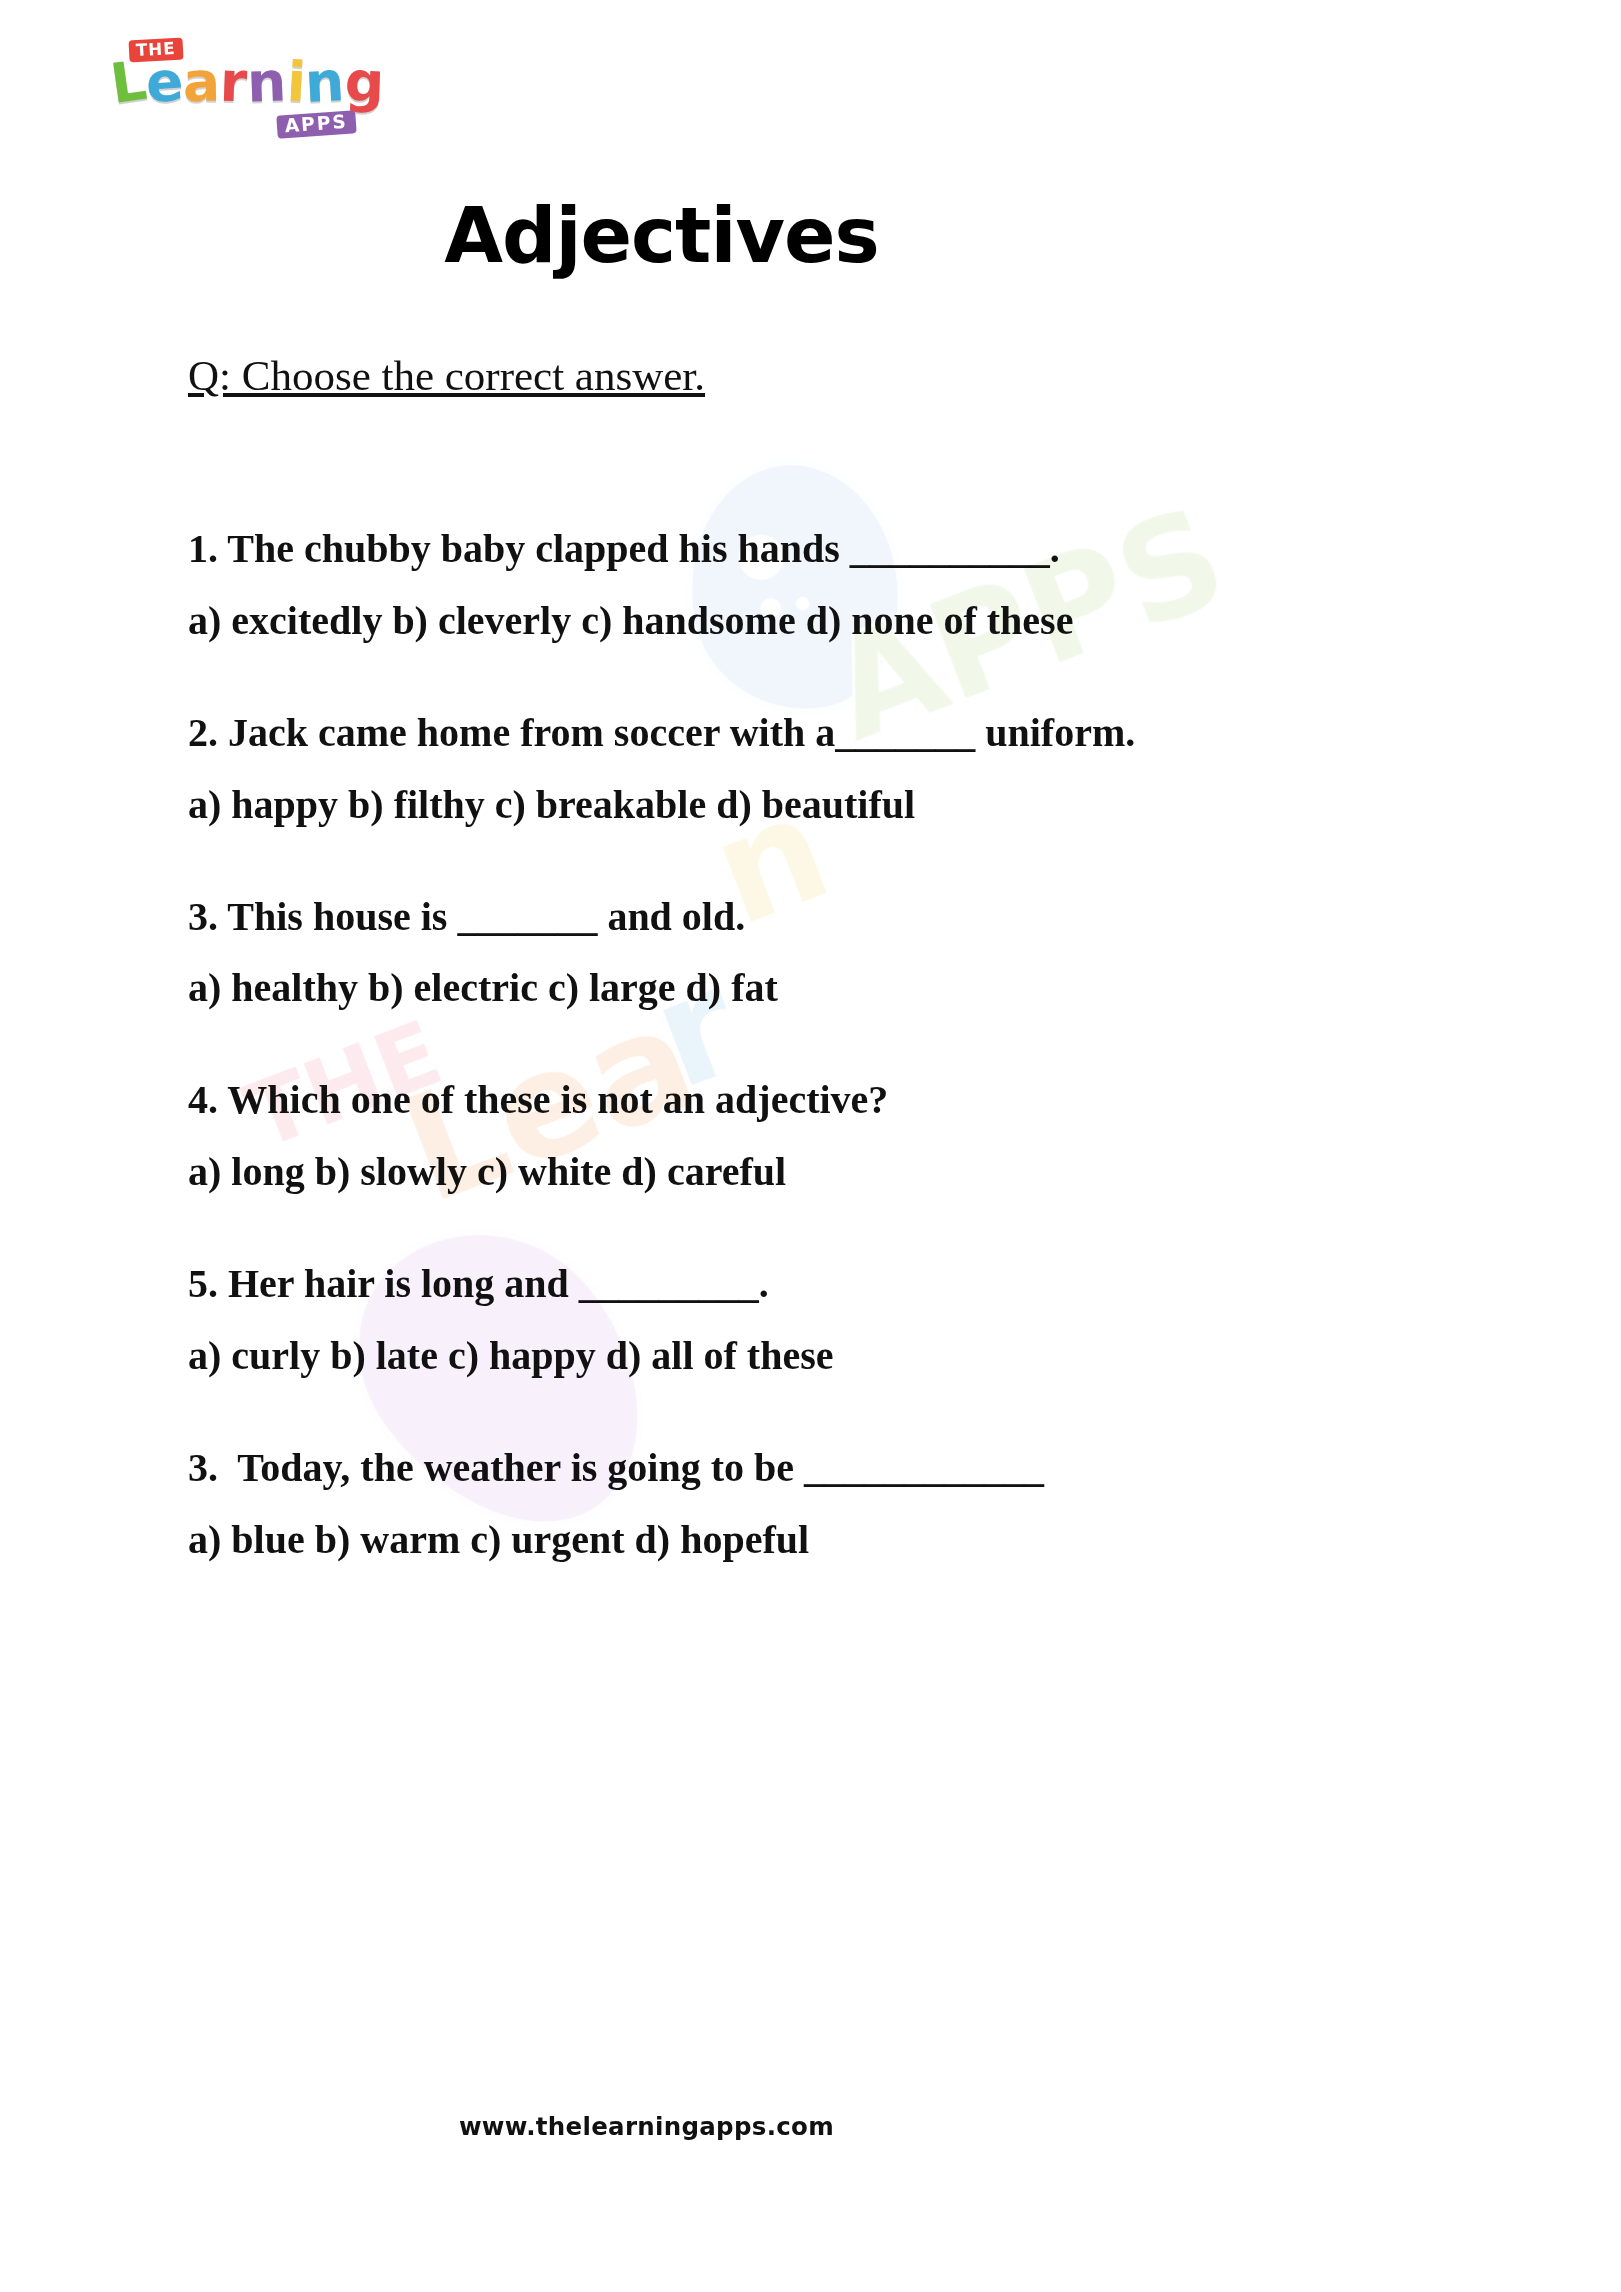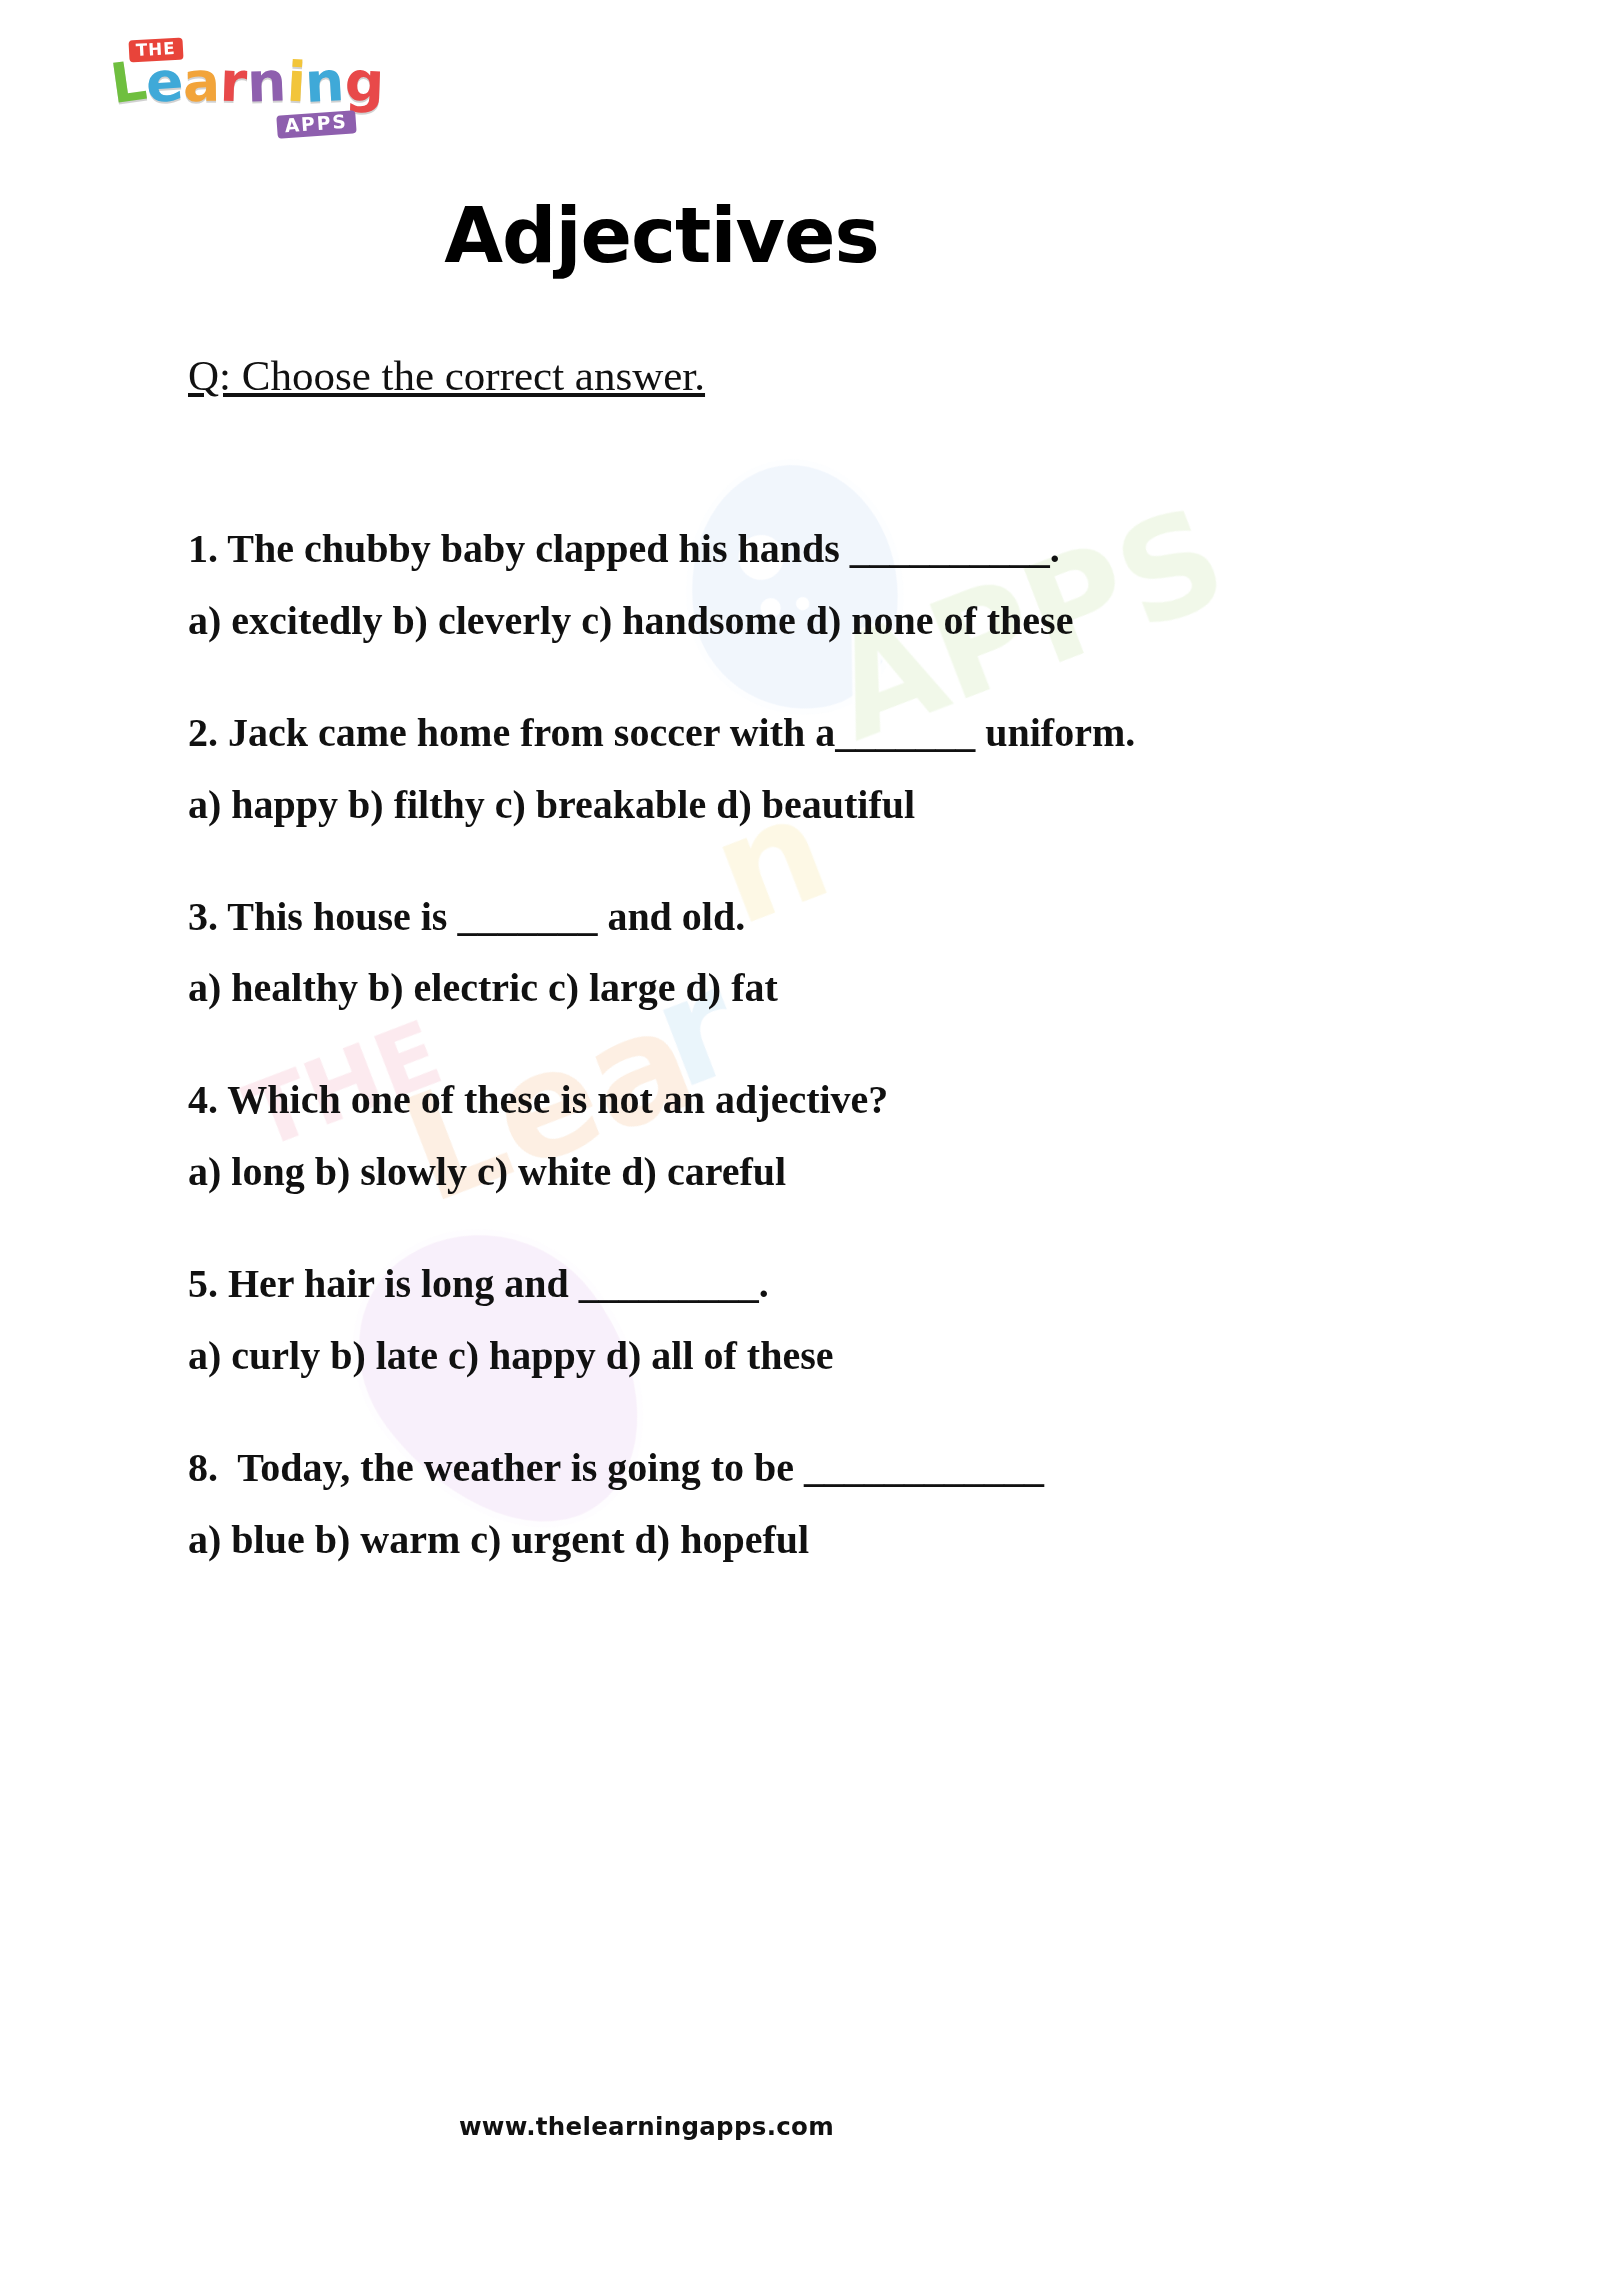"8. Today, the weather is" div.q-text { text: 8 -> 3 }
